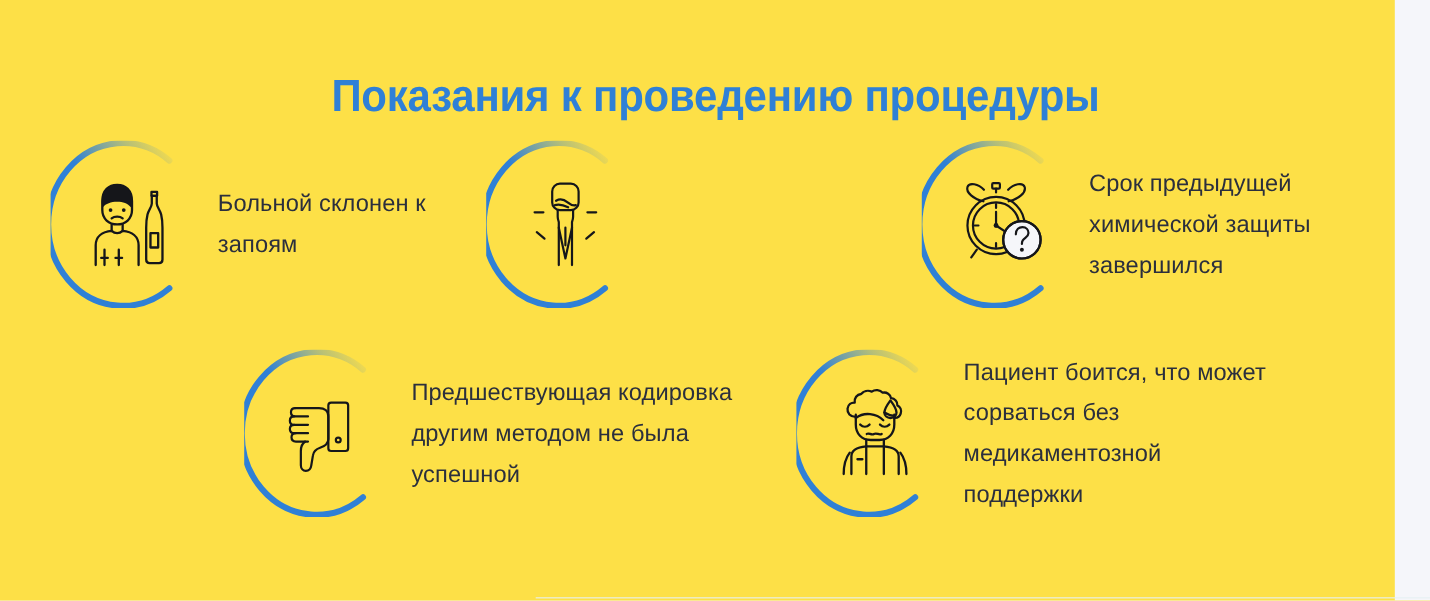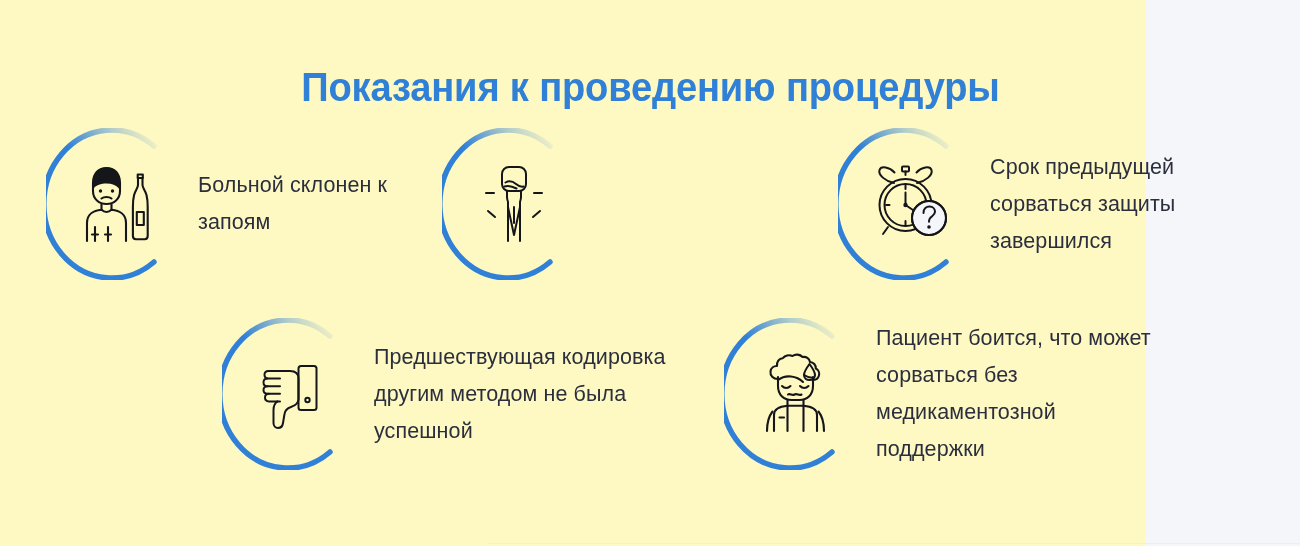"Показания к проведению процедуры" .infographic { background: #fef9c3 -> #fde047; width: 1145px -> 1268px }
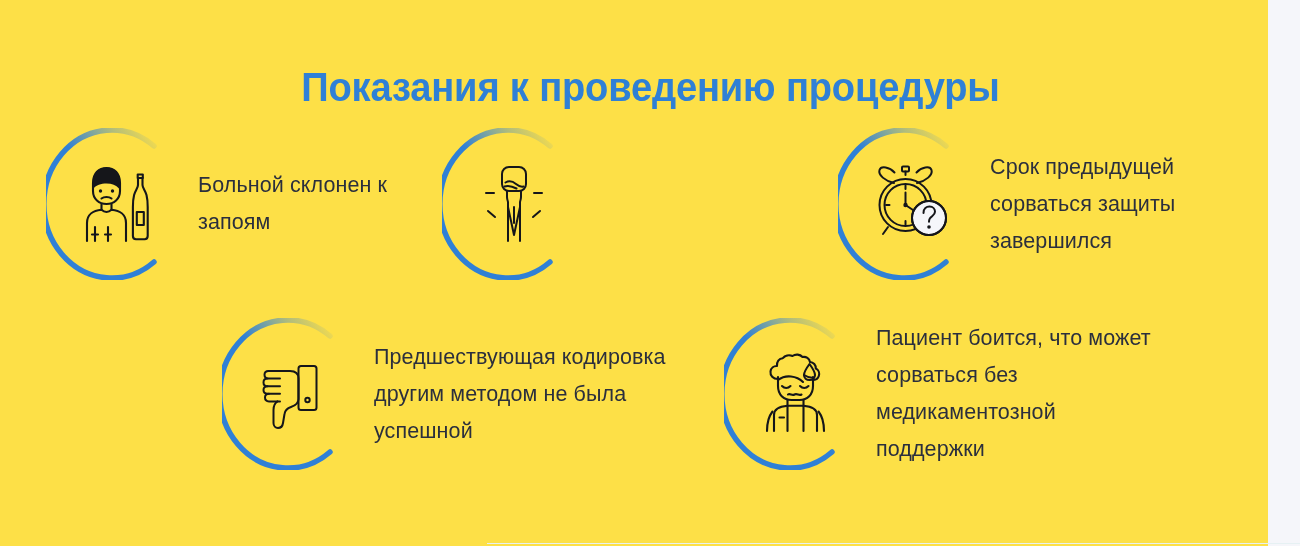"Срок предыдущей сорваться защиты" div.caption { text: сорваться -> химической }
